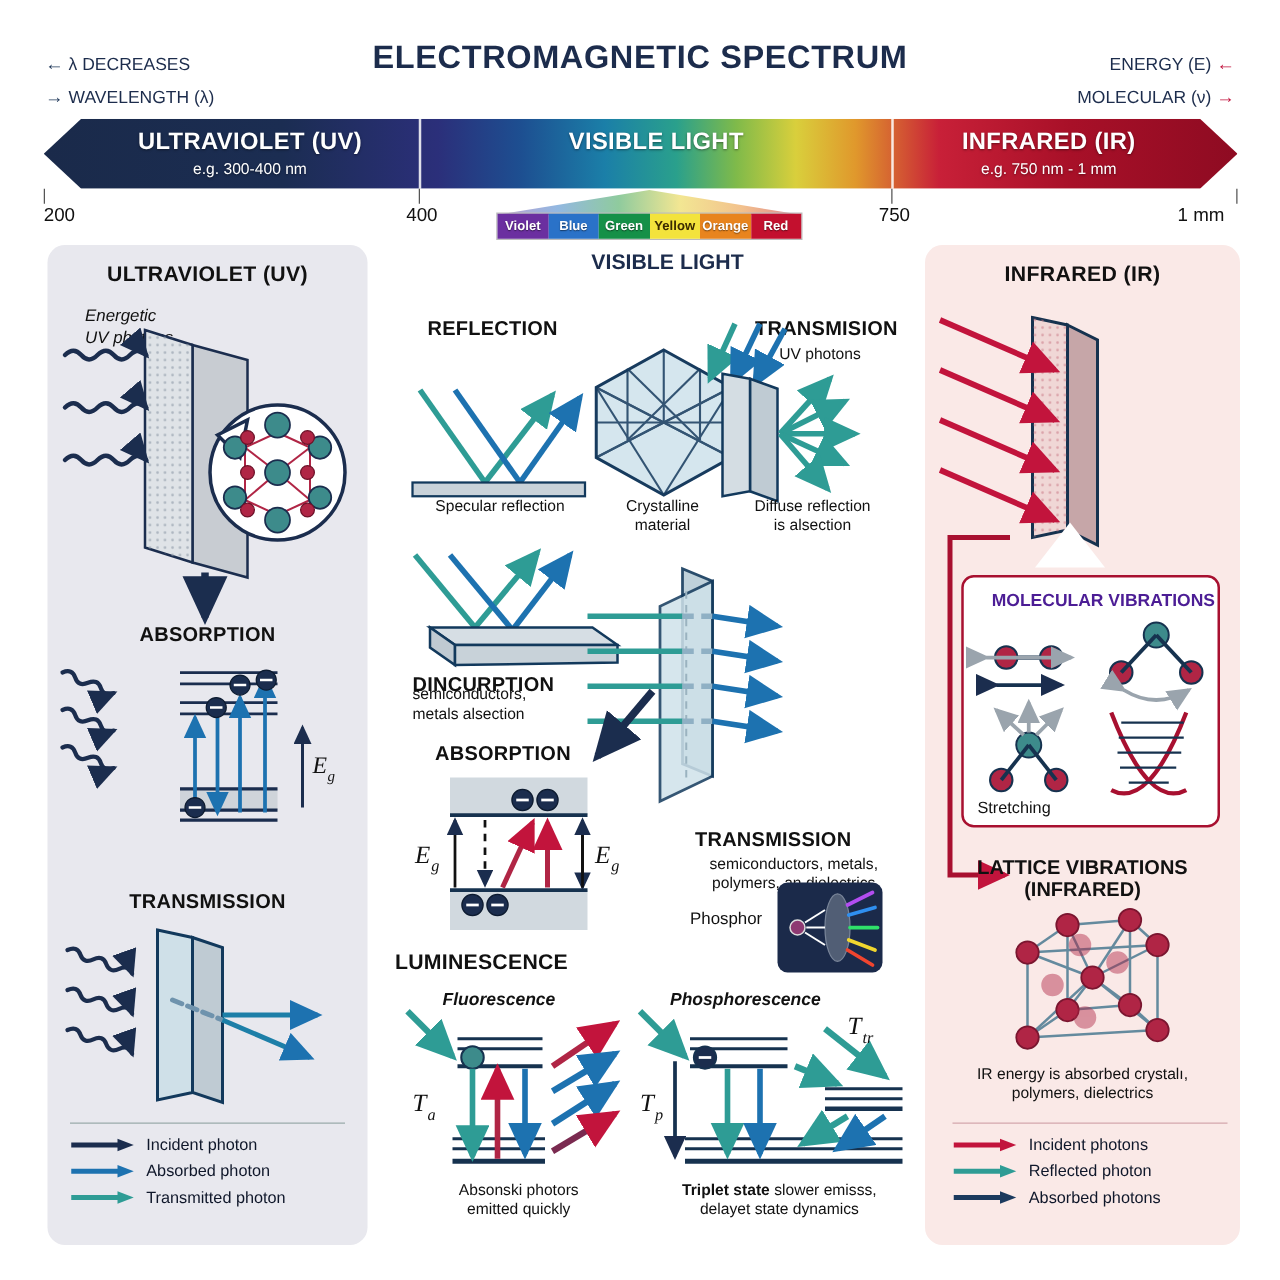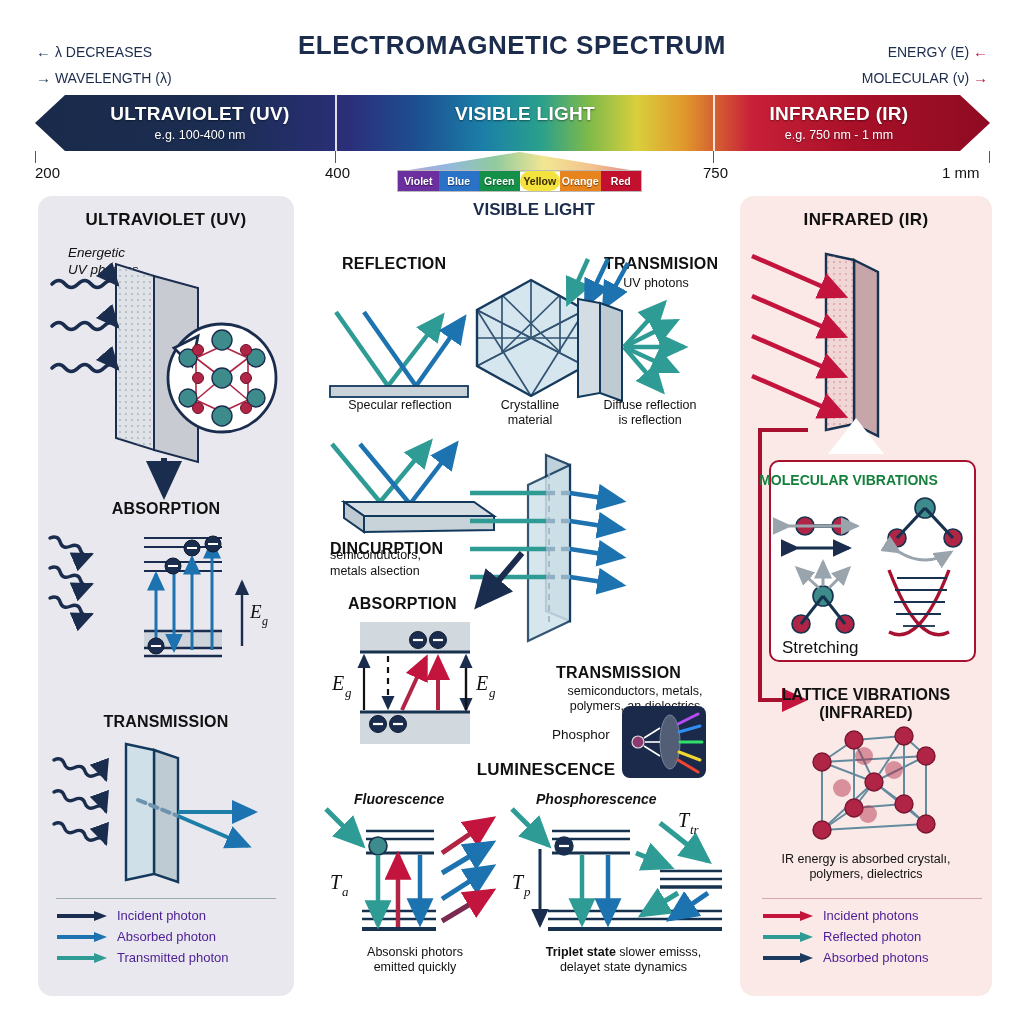"e.g. 100-400 nm" div.bs { text: 100-400 -> 300-400 }
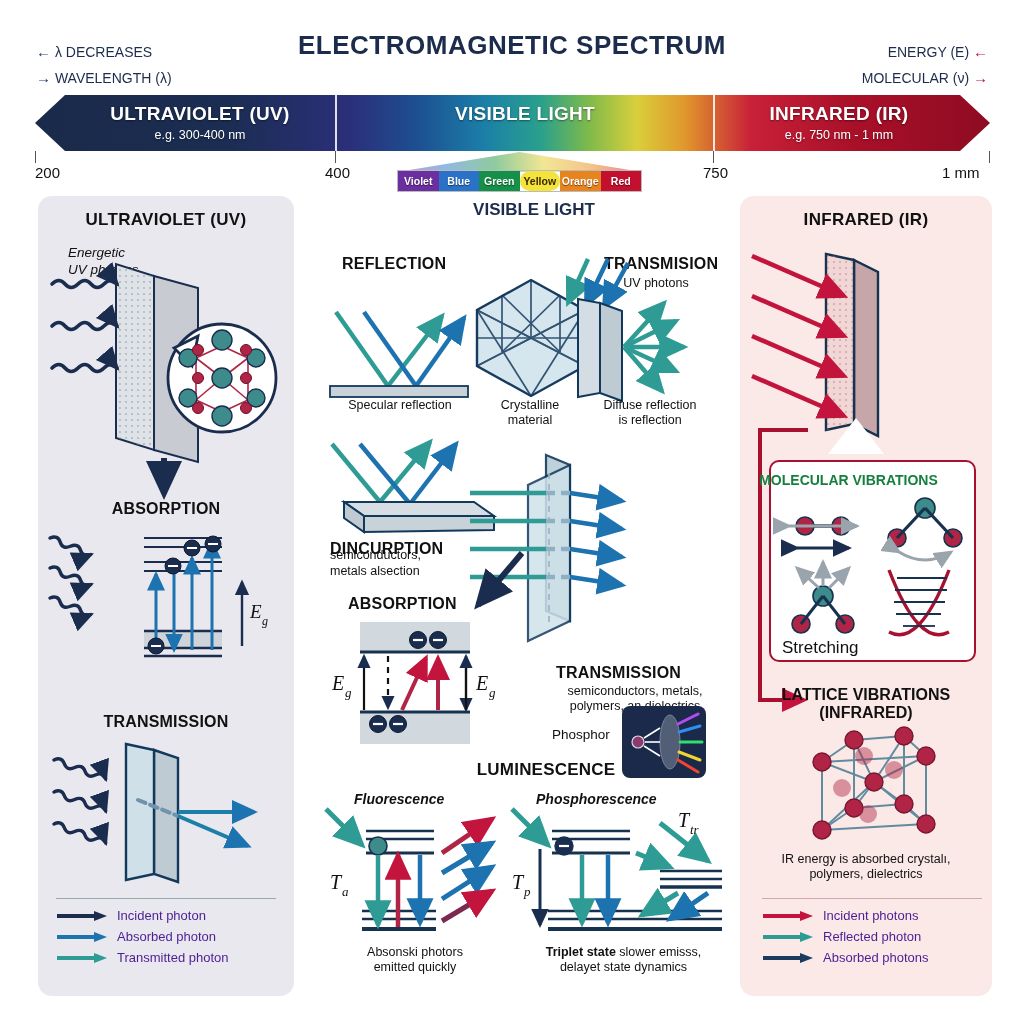"Yellow" #swatches .sw.dark { border-radius: 10px -> none }
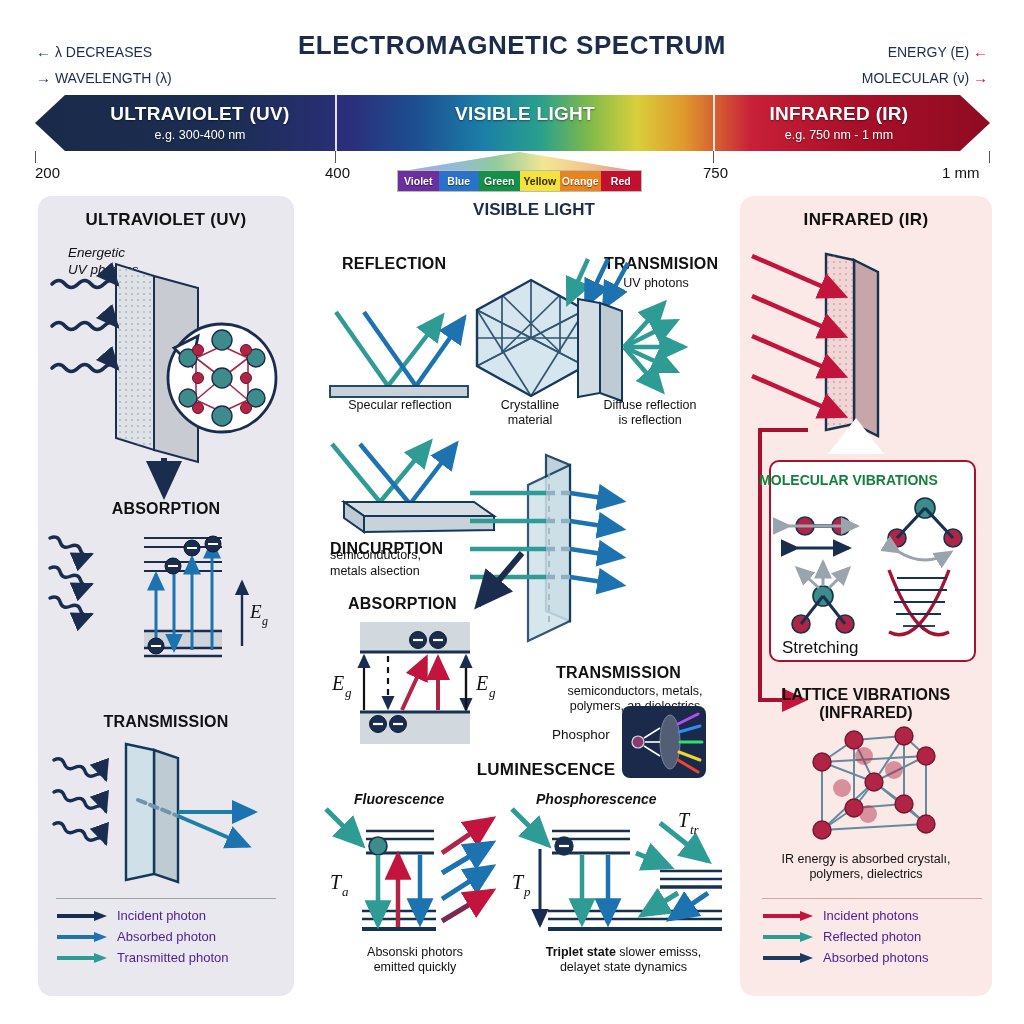"is reflection" div { text: reflection -> alsection }
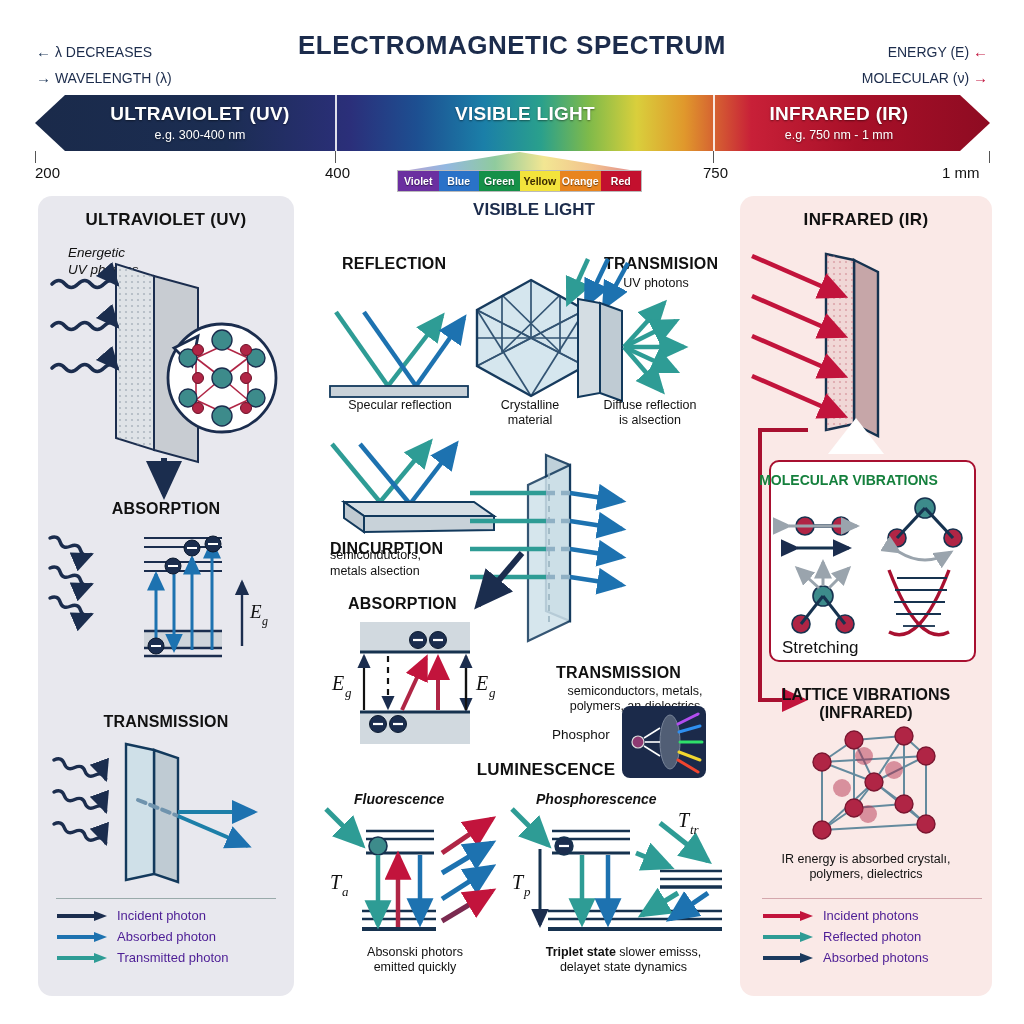"MOLECULAR VIBRATIONS" div.abs { color: #15803d -> #4c1d95; left: 747px -> 769px; text-align: center -> right }
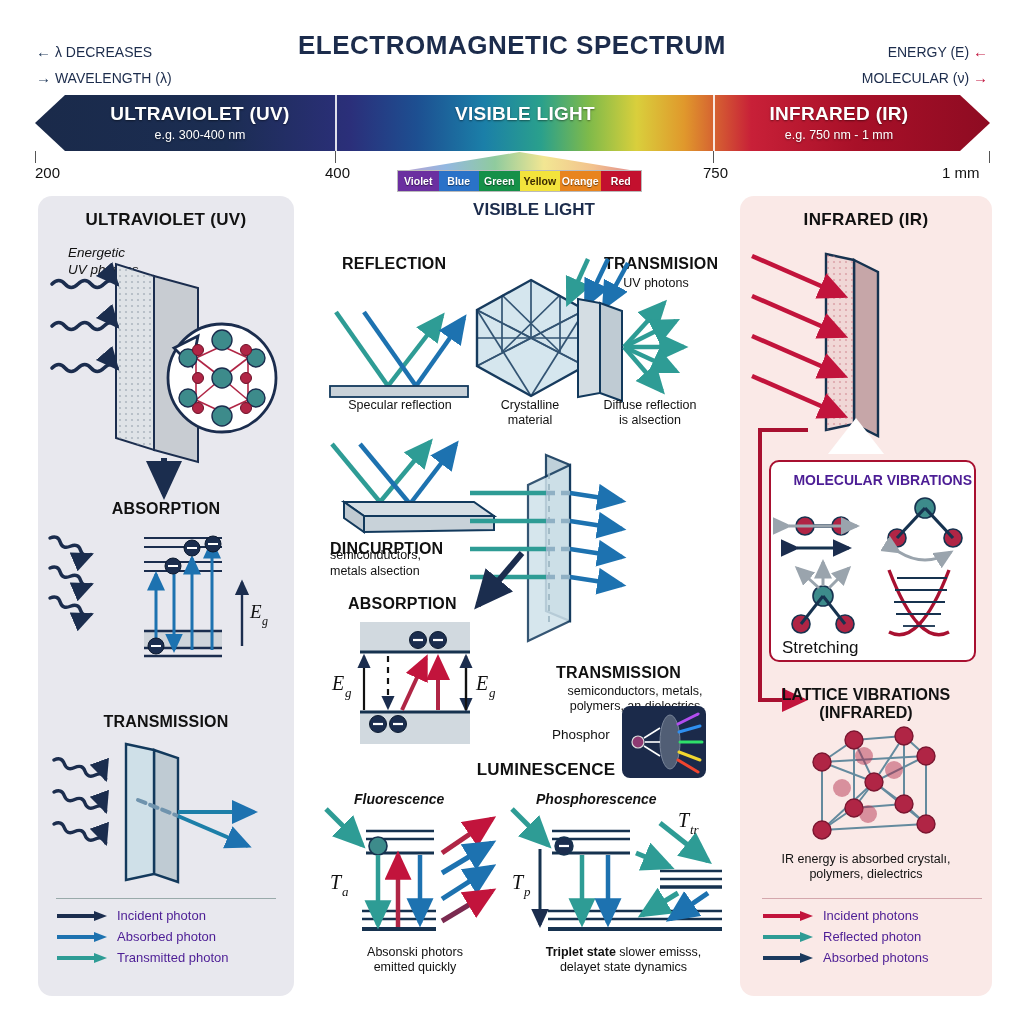"Stretching" div.abs { font-size: 17px -> 13px }
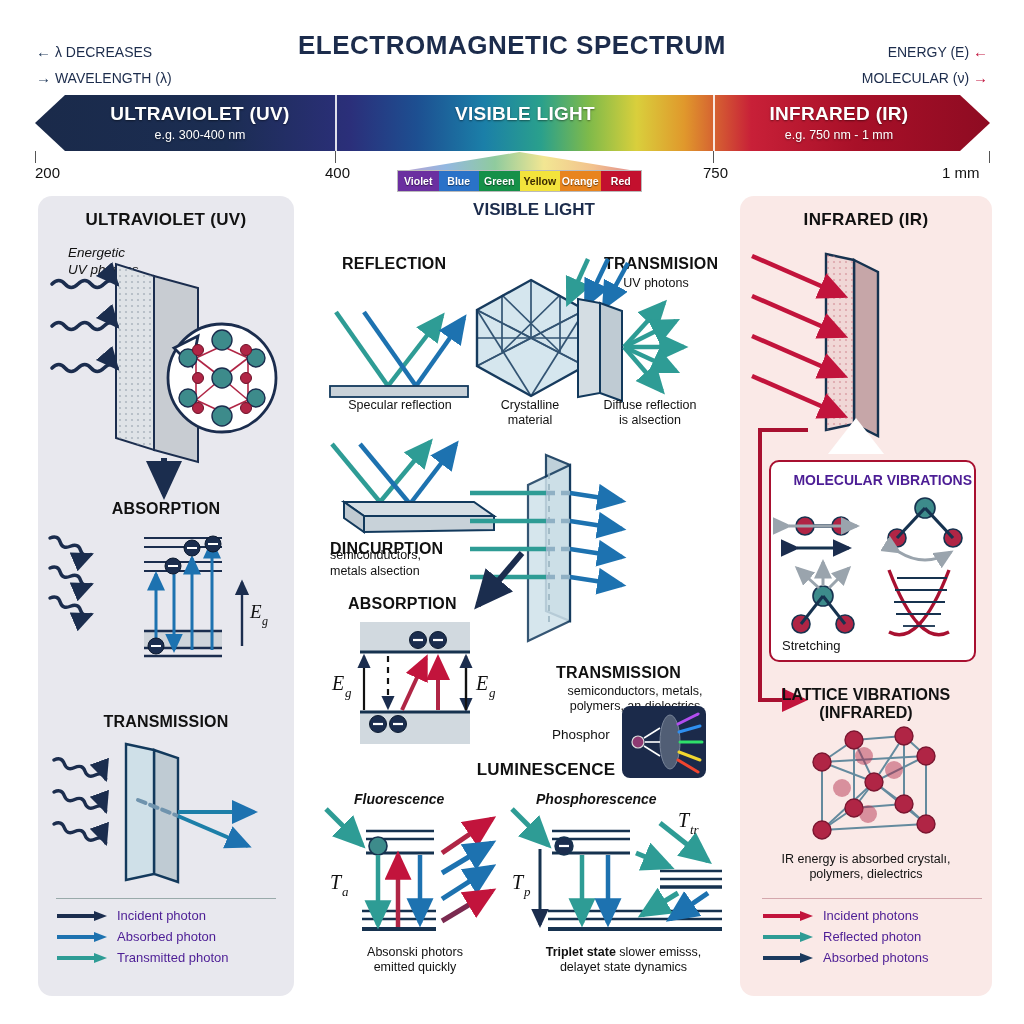"LUMINESCENCE" div.sec-h { left: 346px -> 316px; text-align: center -> left }
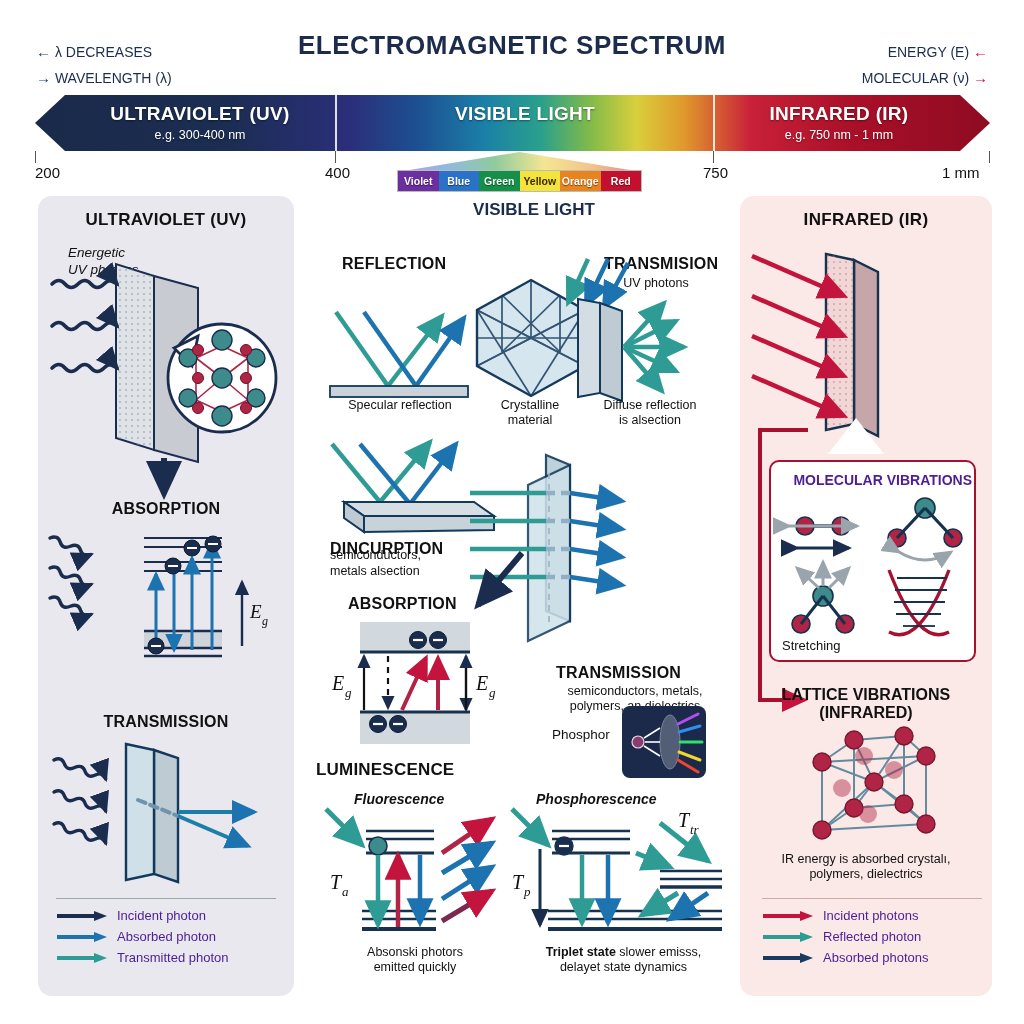"Incident photon" .legend .row span.txt { color: #4c1d95 -> #0f172a }
